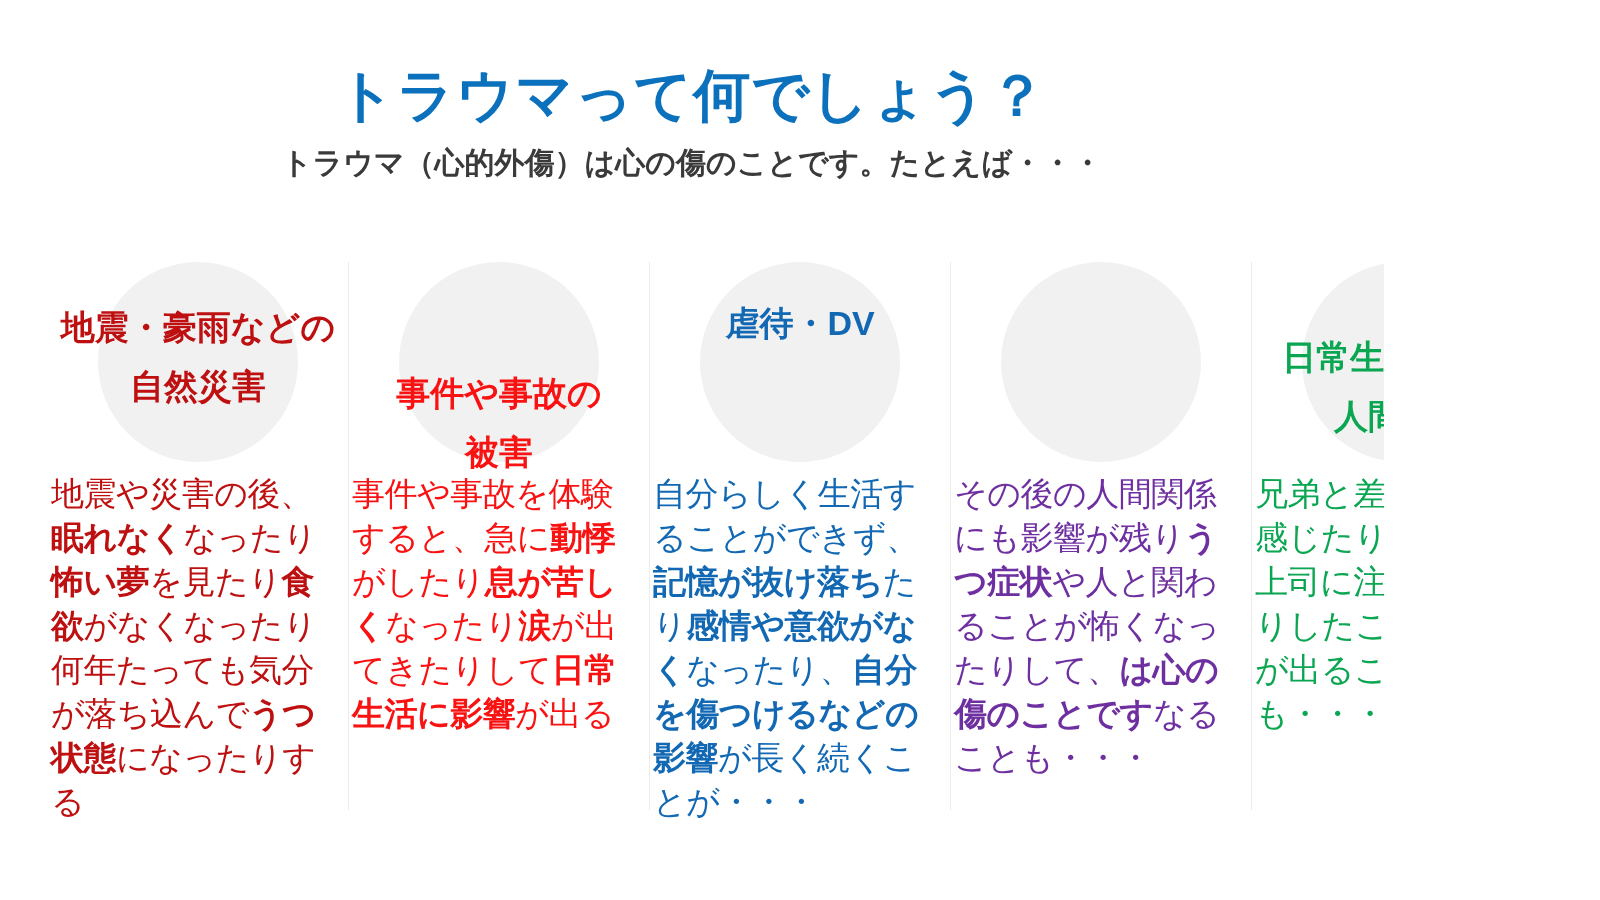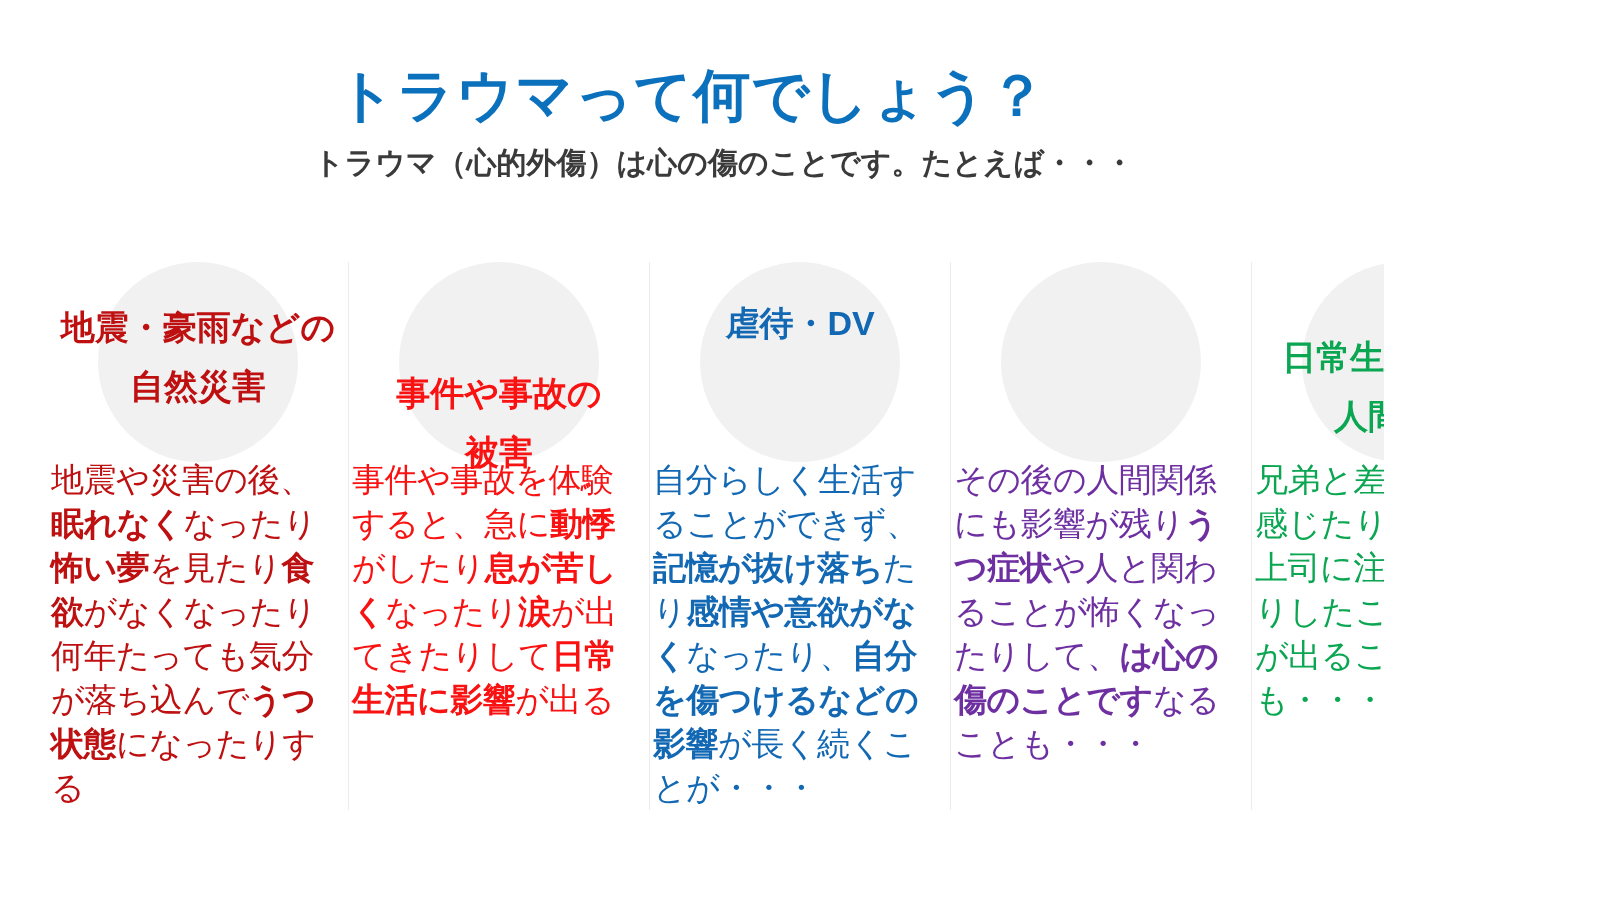"トラウマ（心的外傷）は心の傷のことです。たとえば・・・" .subtitle { padding-left: 32px -> none }
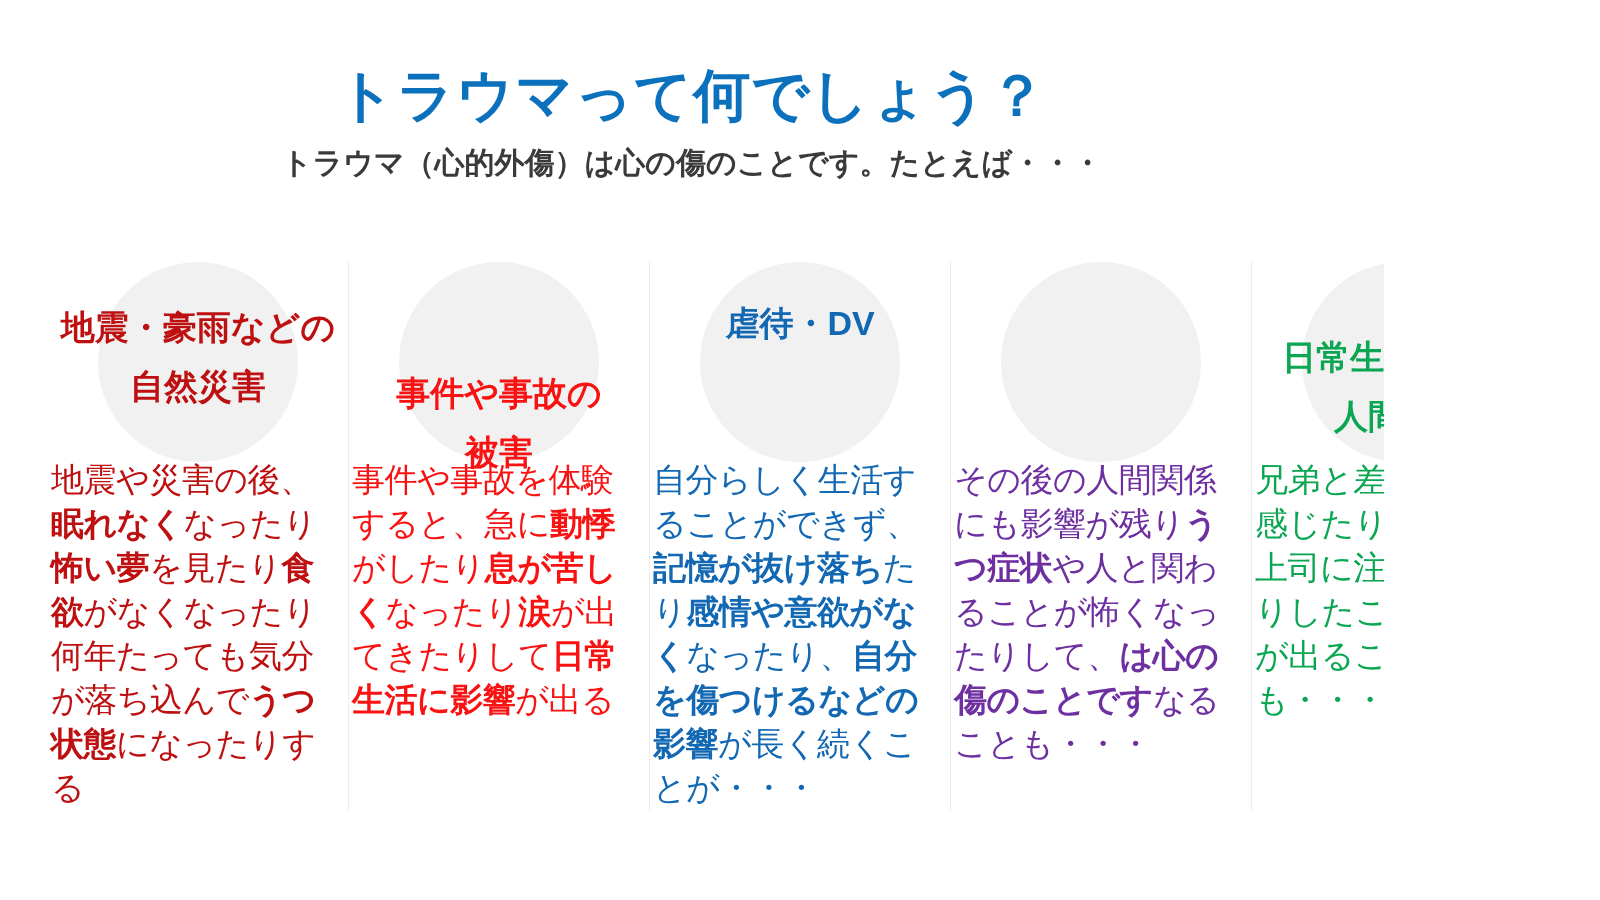"地震や災害の後、眠れなくなったり怖い夢を見たり食欲がなくなったり何年たっても気分" .body { top: 196px -> 210px }
